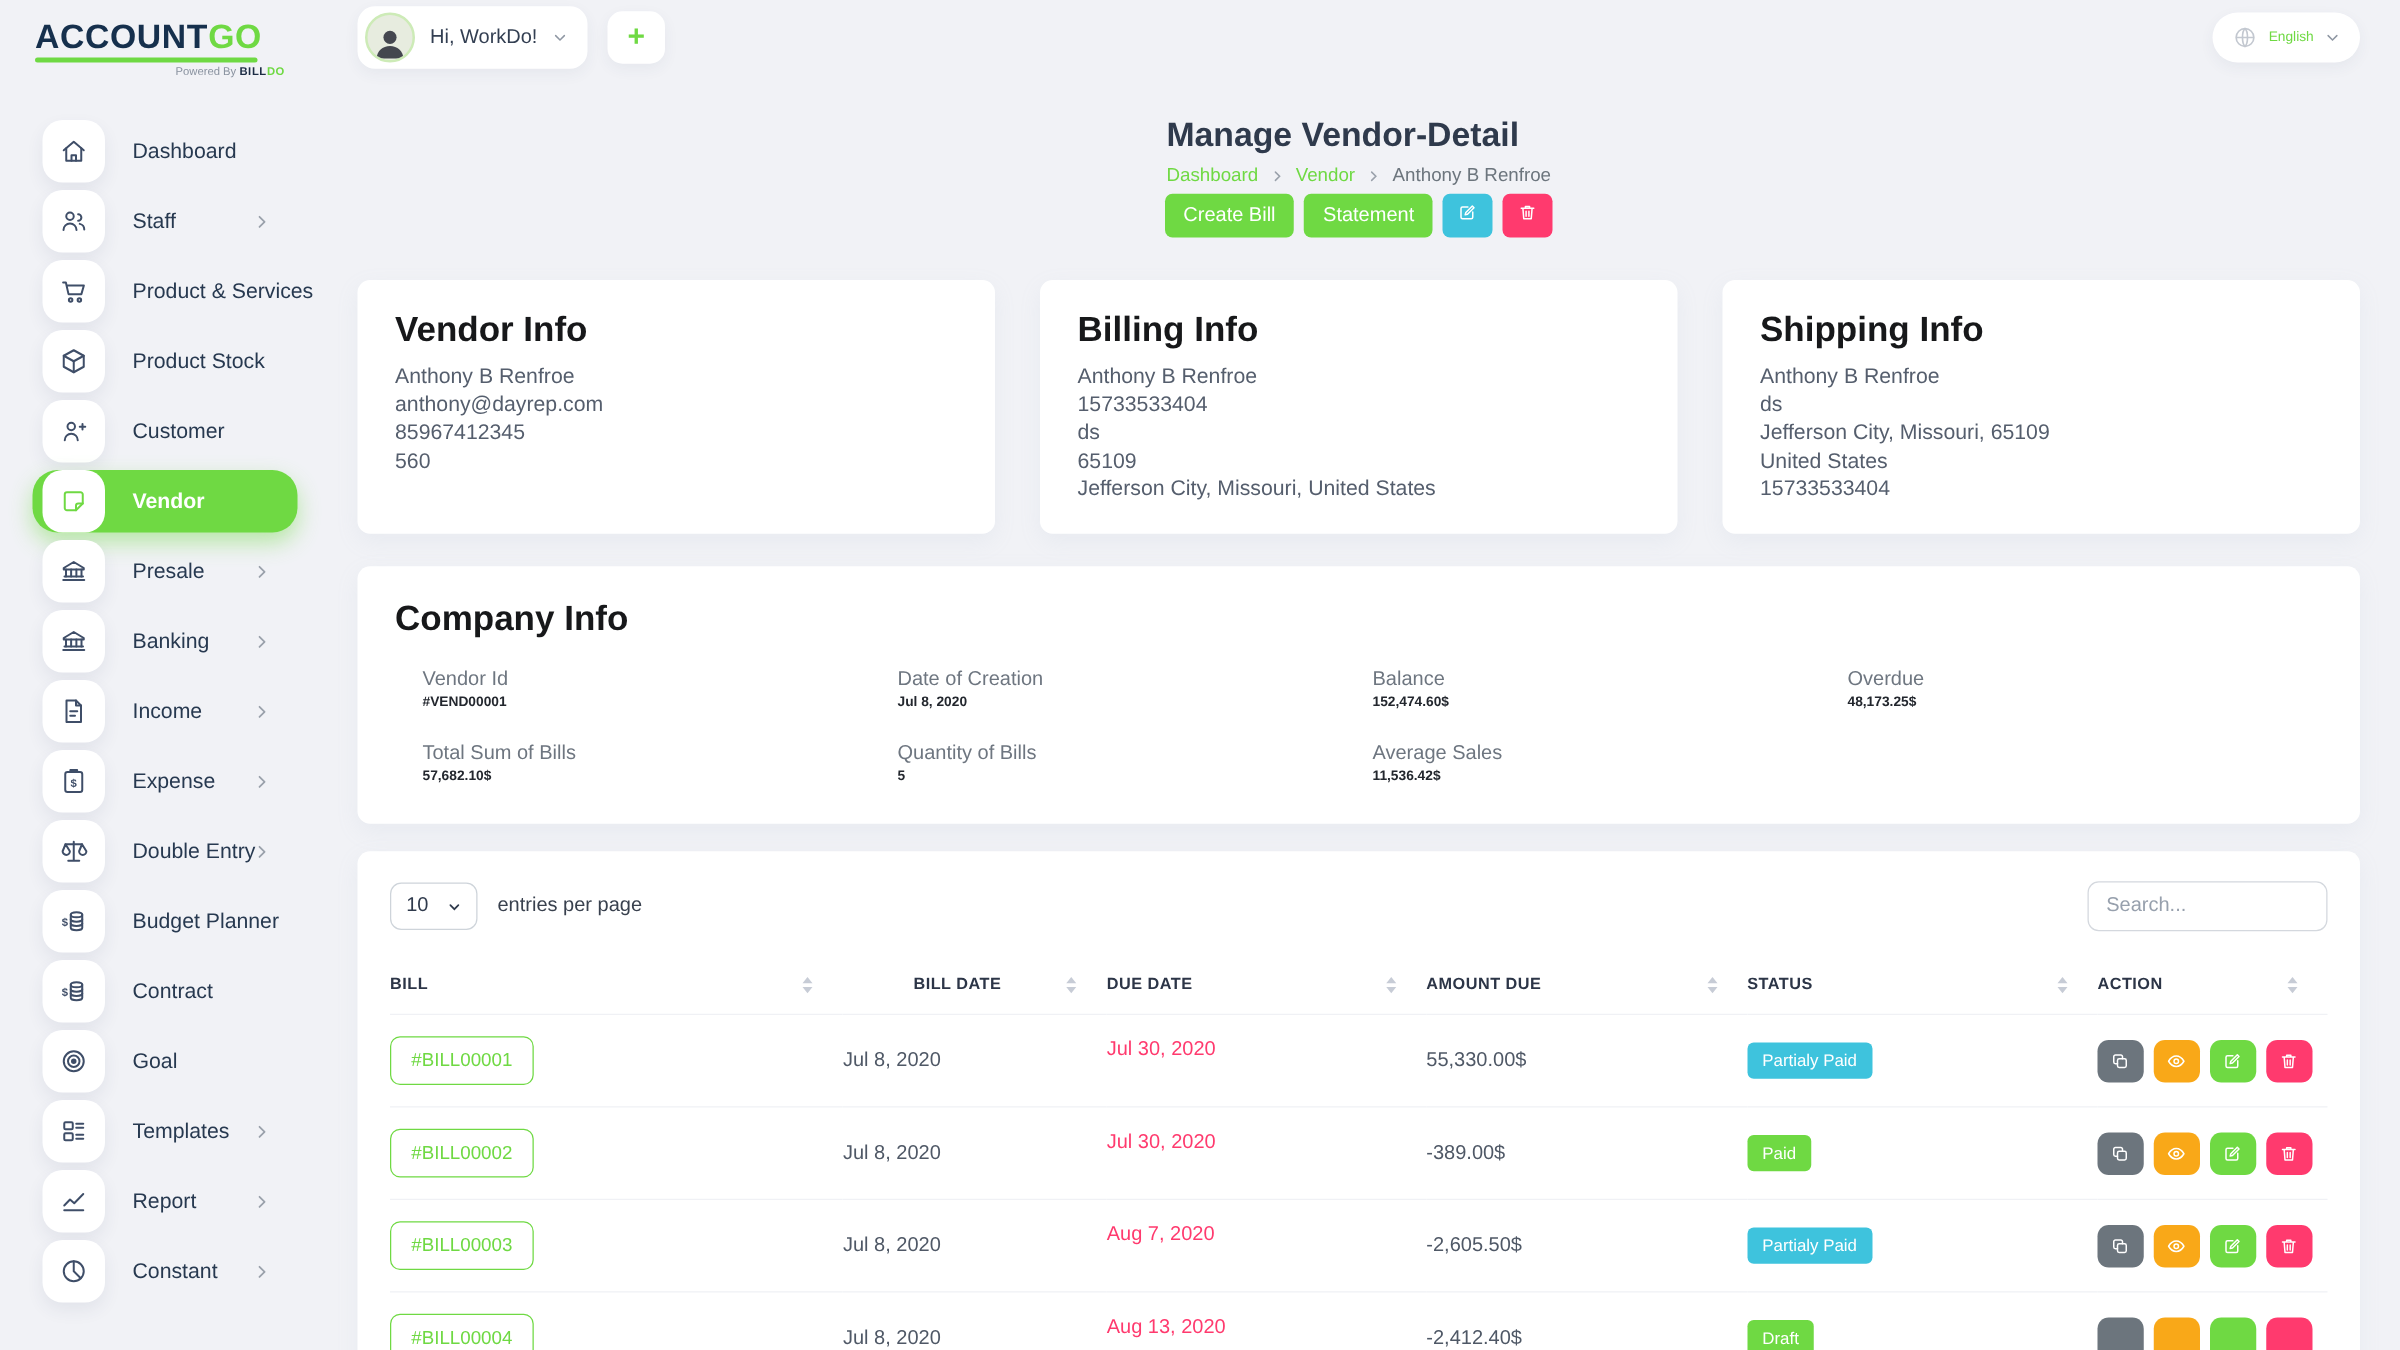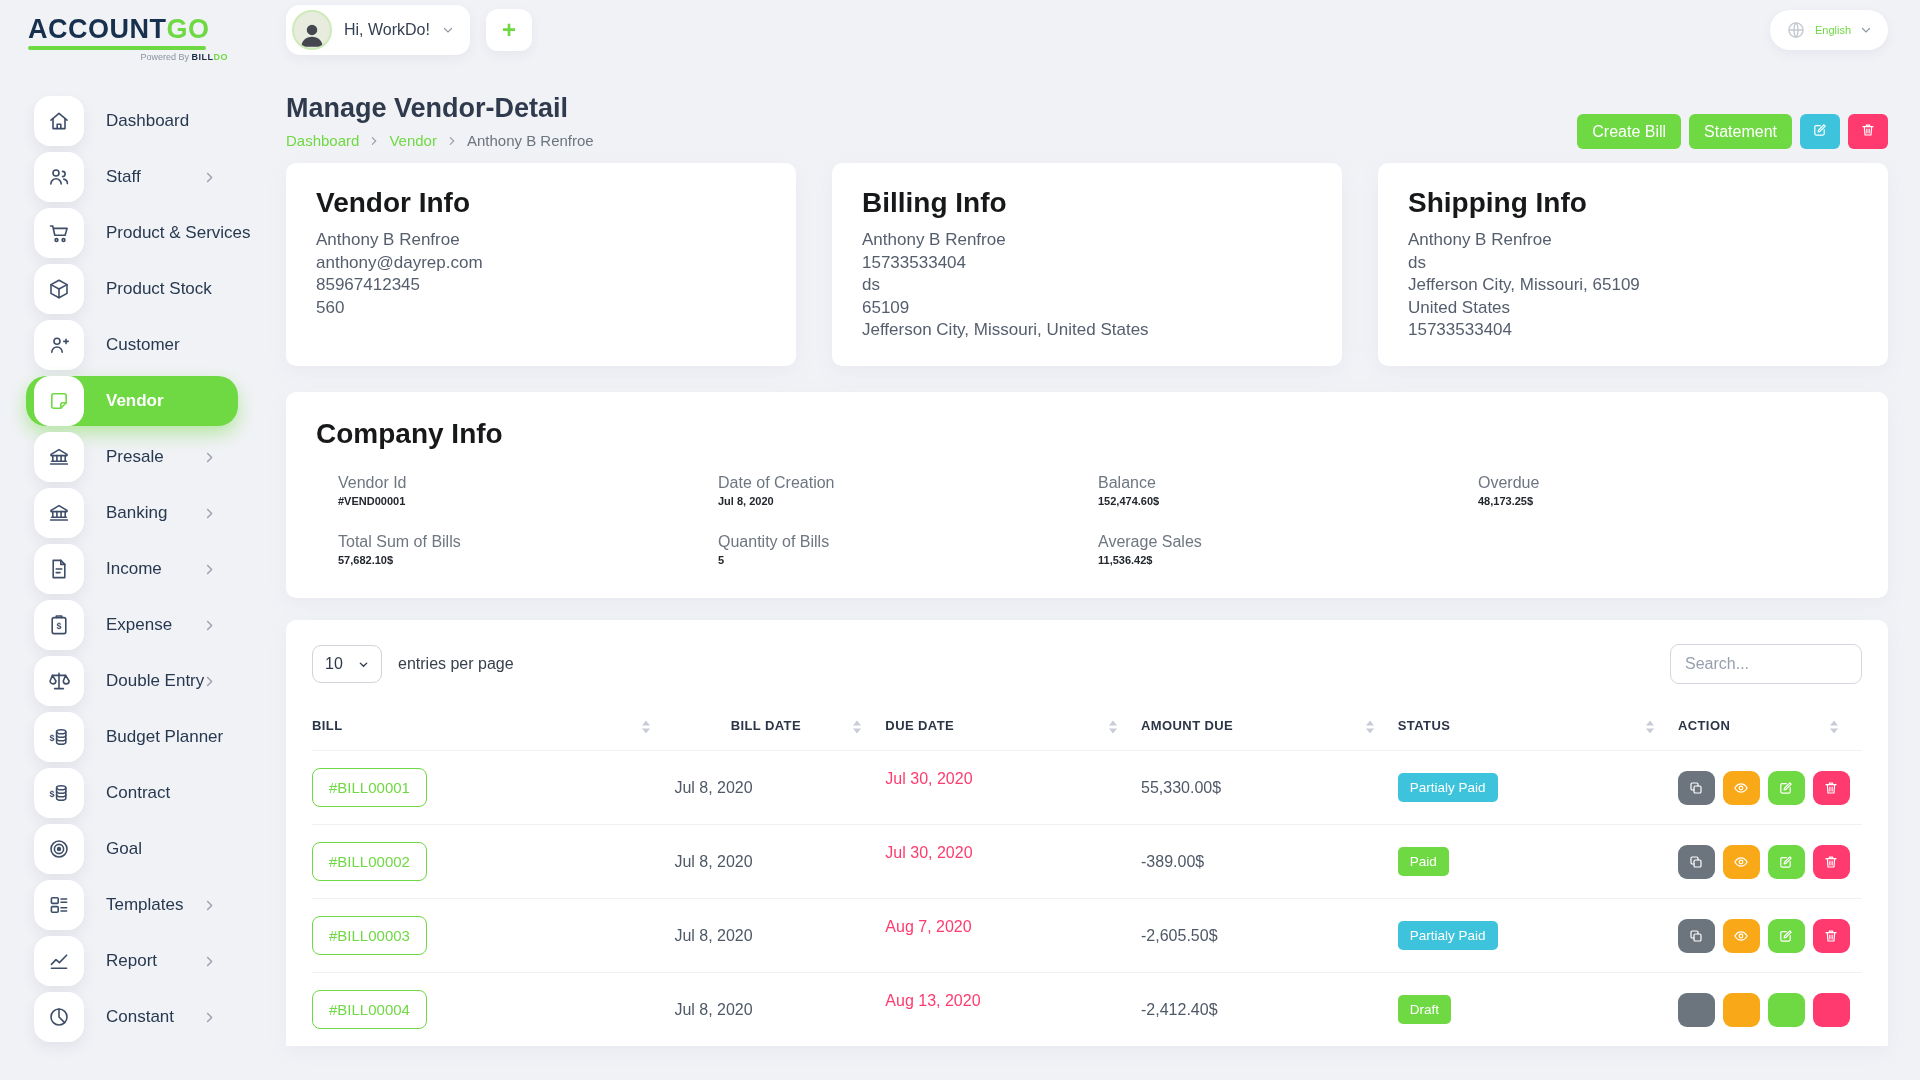"Manage Vendor-Detail" .title-row { align-items: flex-end -> center; flex-direction: none -> column }
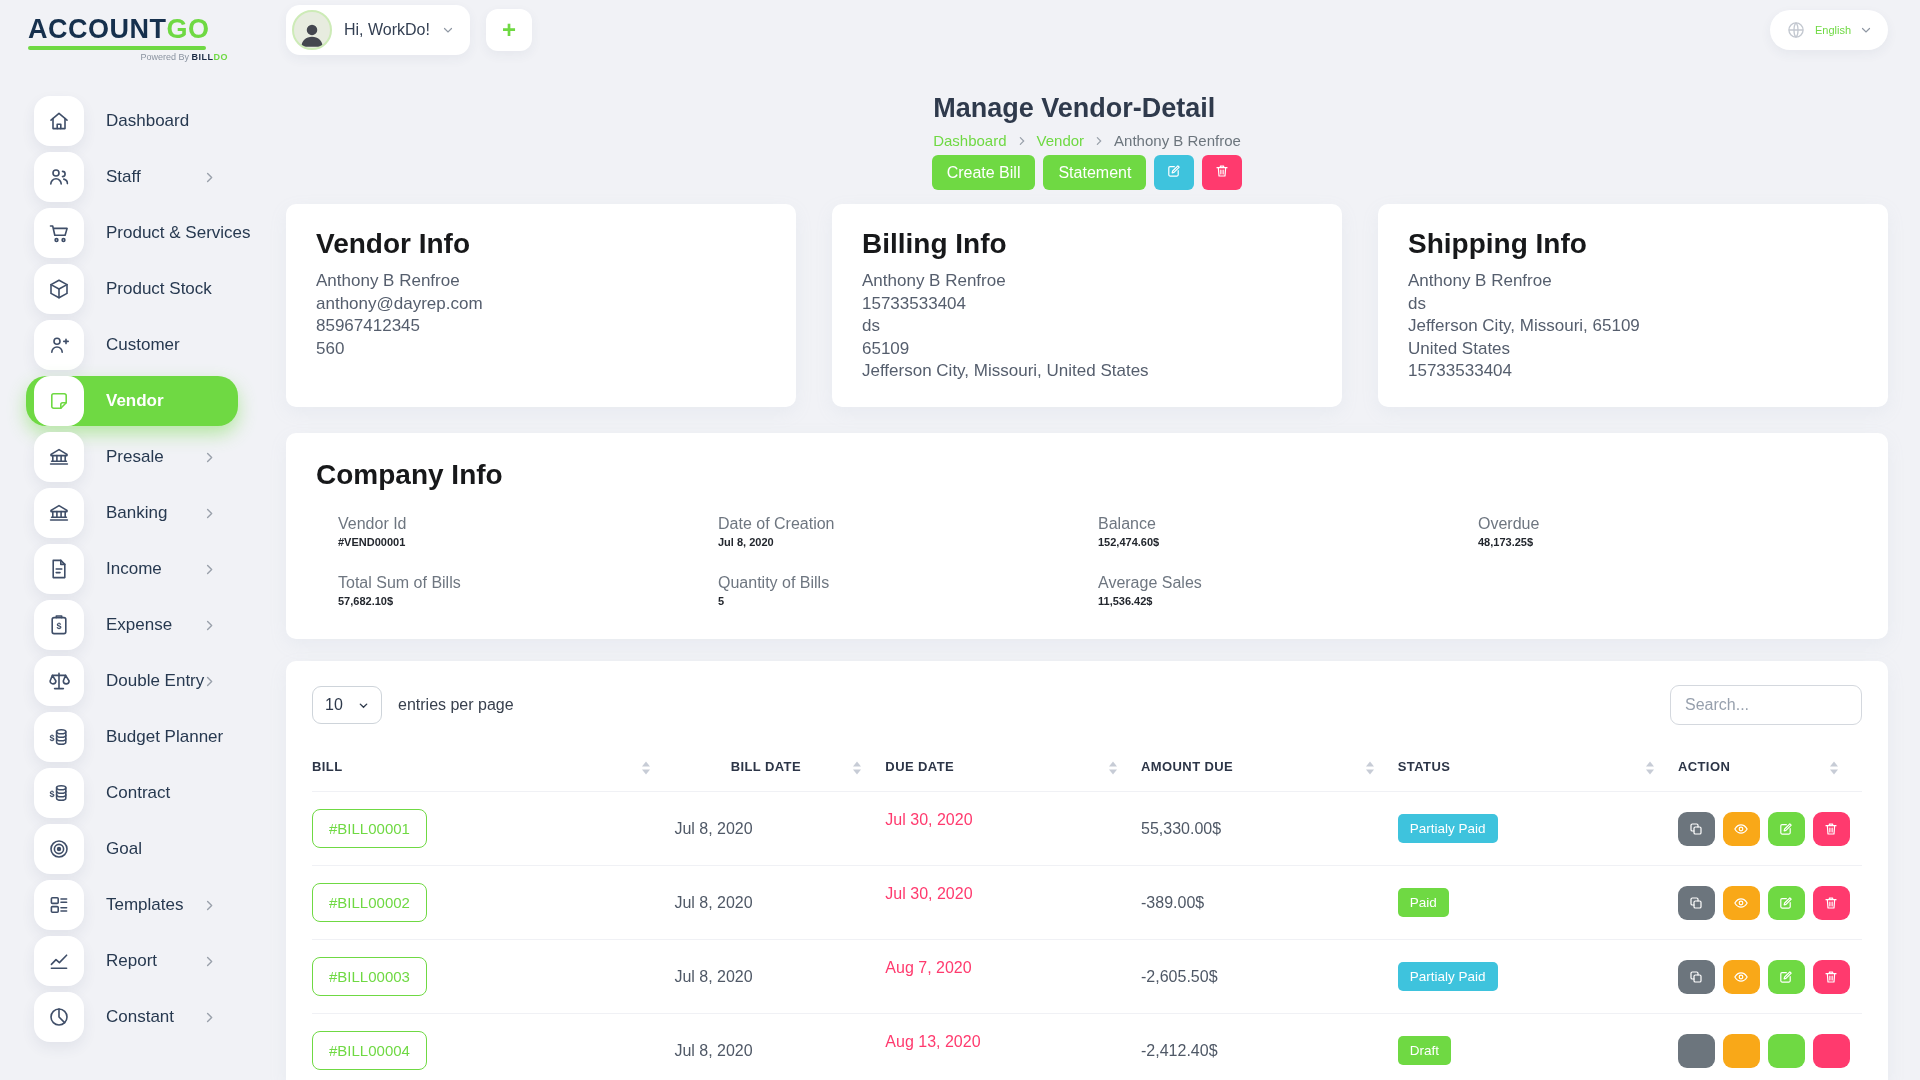"Vendor Info" .cards-row { margin-top: 14px -> 34px }
